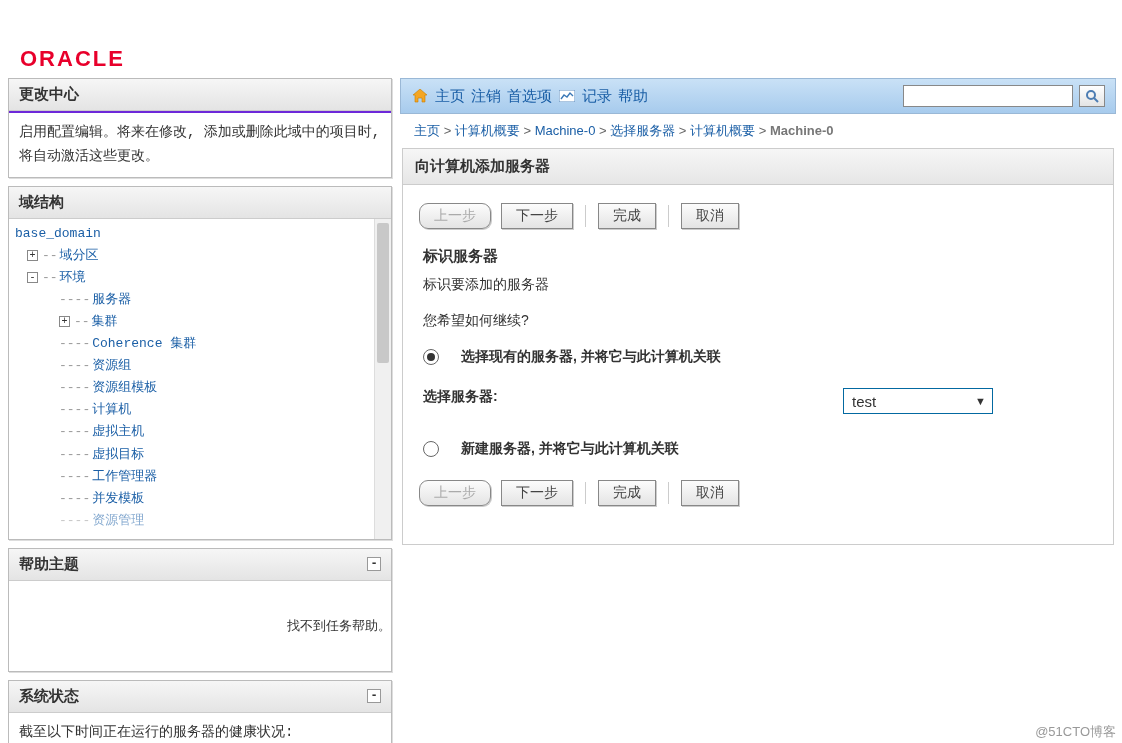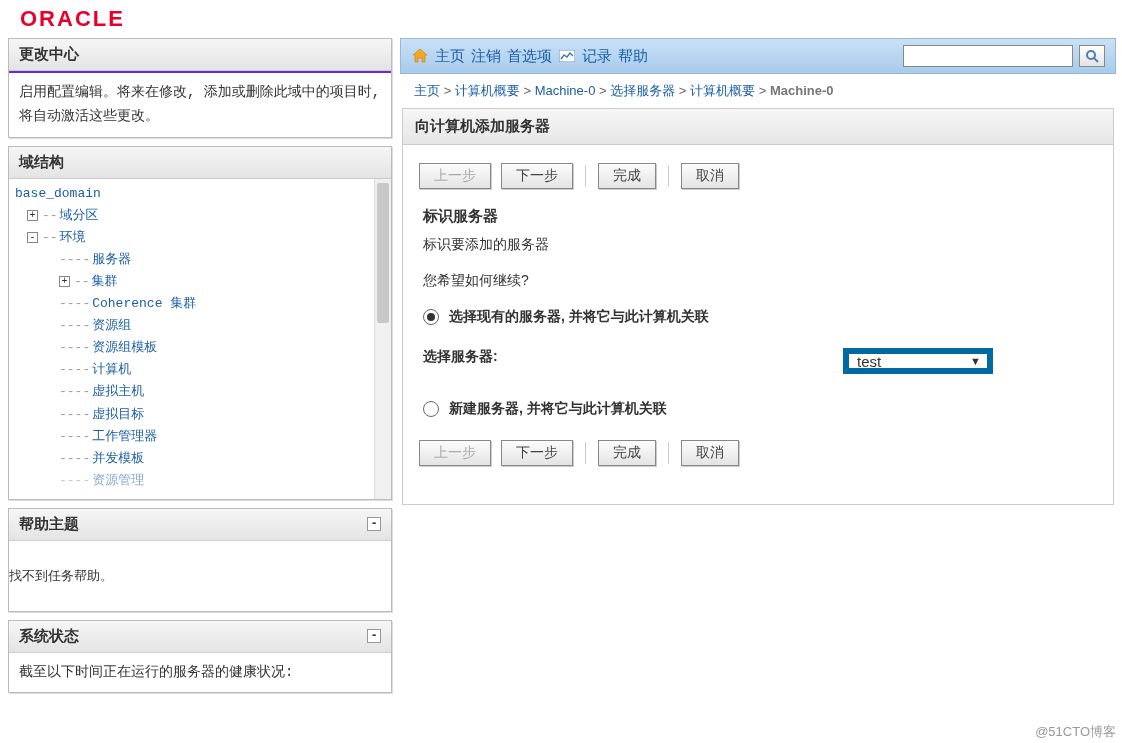"ORACLE" .oracle-logo { margin-top: none -> 40px }
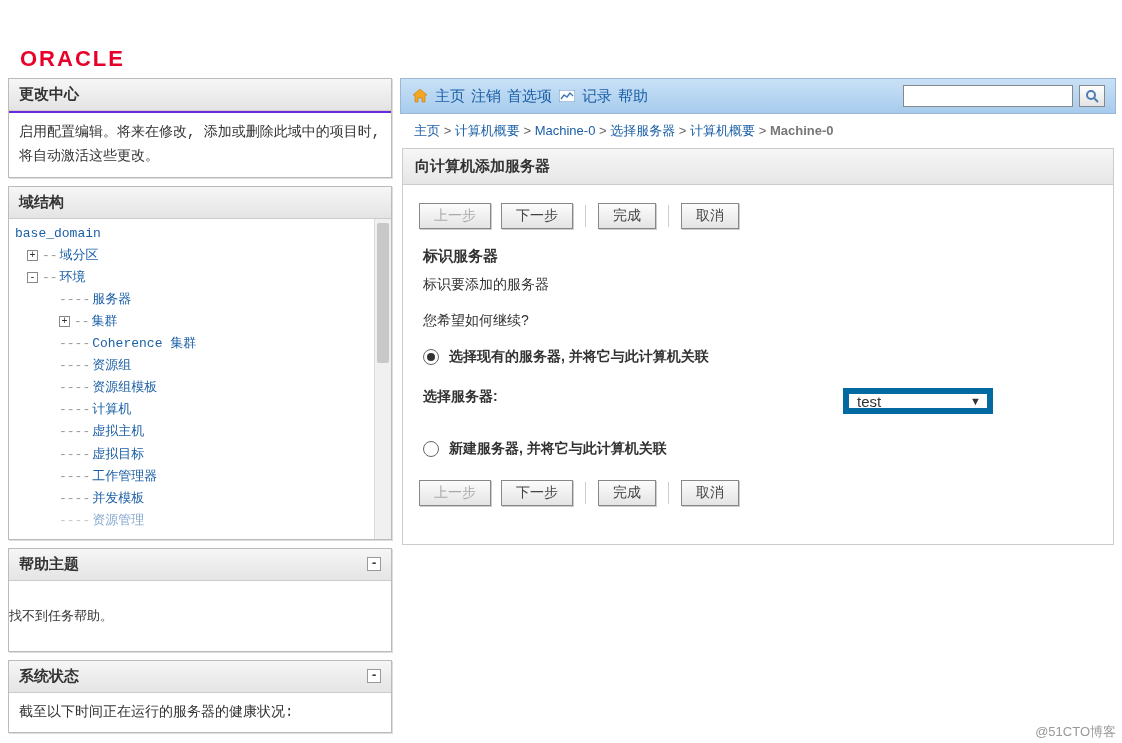"上一步" .wl-btn.disabled { border-radius: none -> 9px }
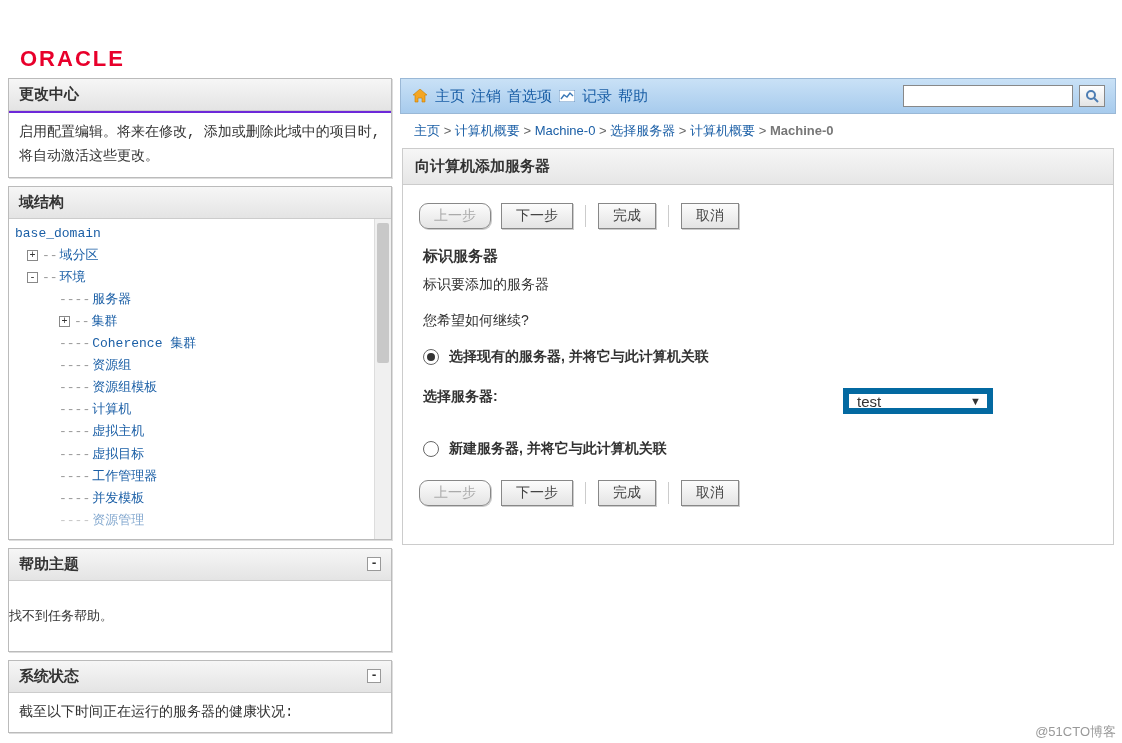"选择现有的服务器, 并将它与此计算机关联" .radio-row { gap: 10px -> 22px }
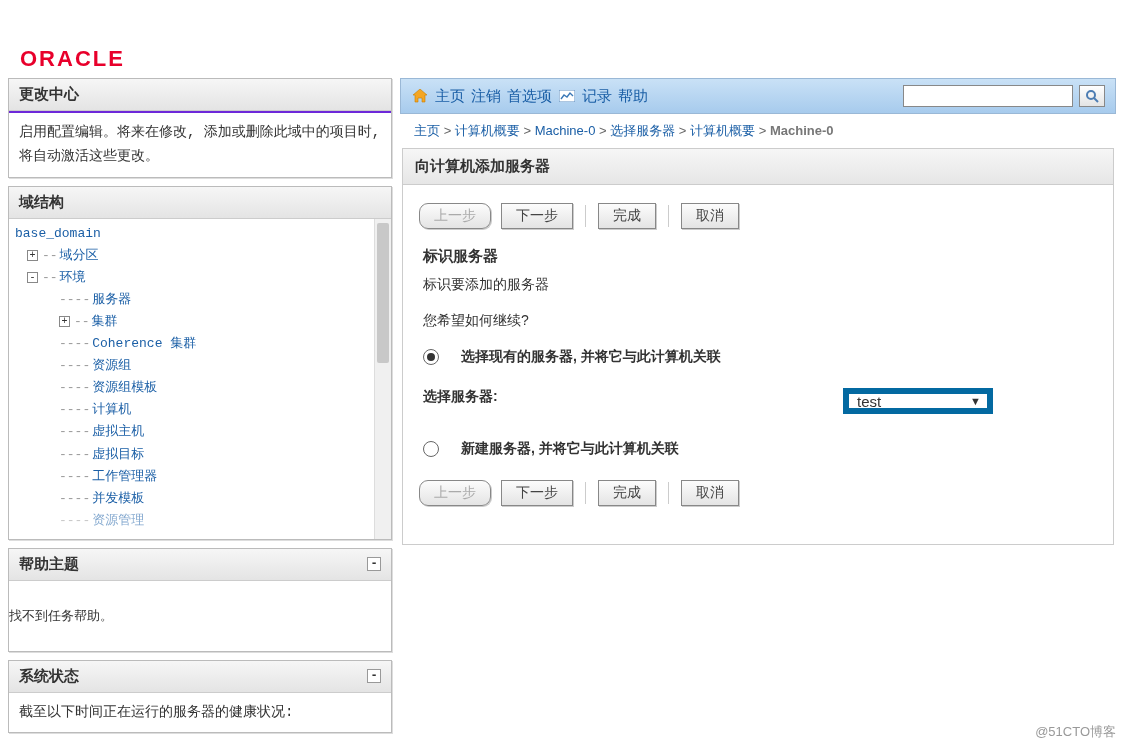"test" .select { border: 6px solid #0369a1 -> 1px solid #0369a1 }
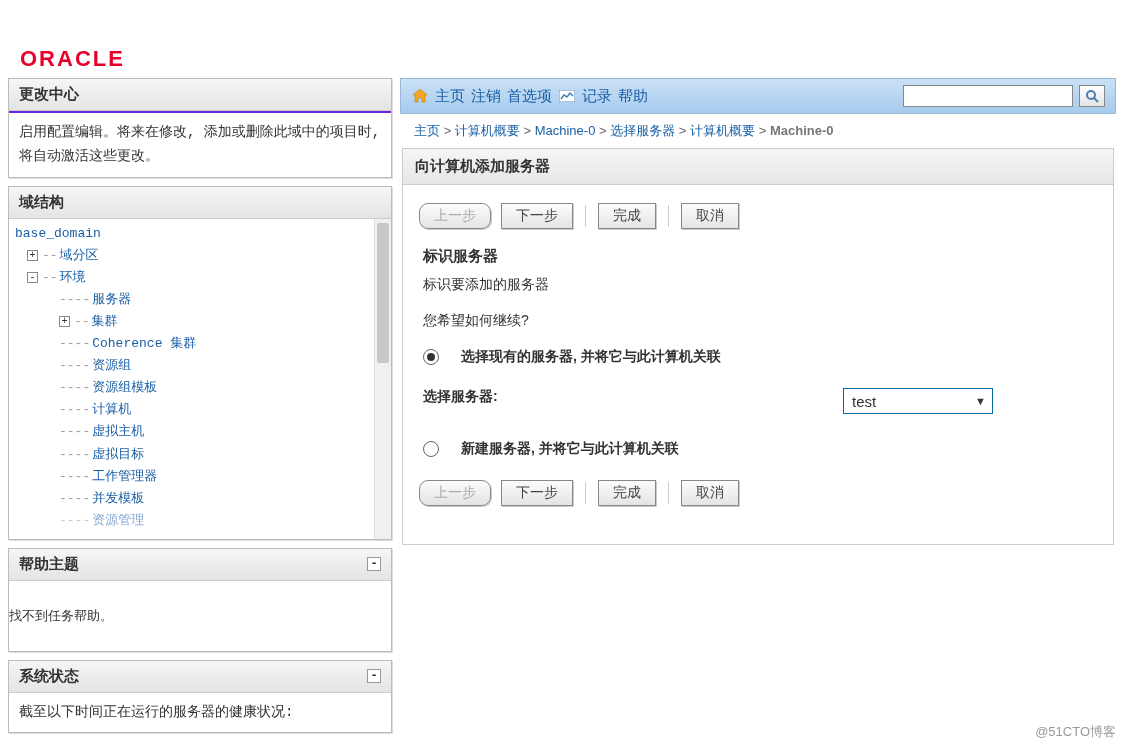"找不到任务帮助。" .help-center { padding: 26px 0 -> 36px 0; text-align: left -> right }
